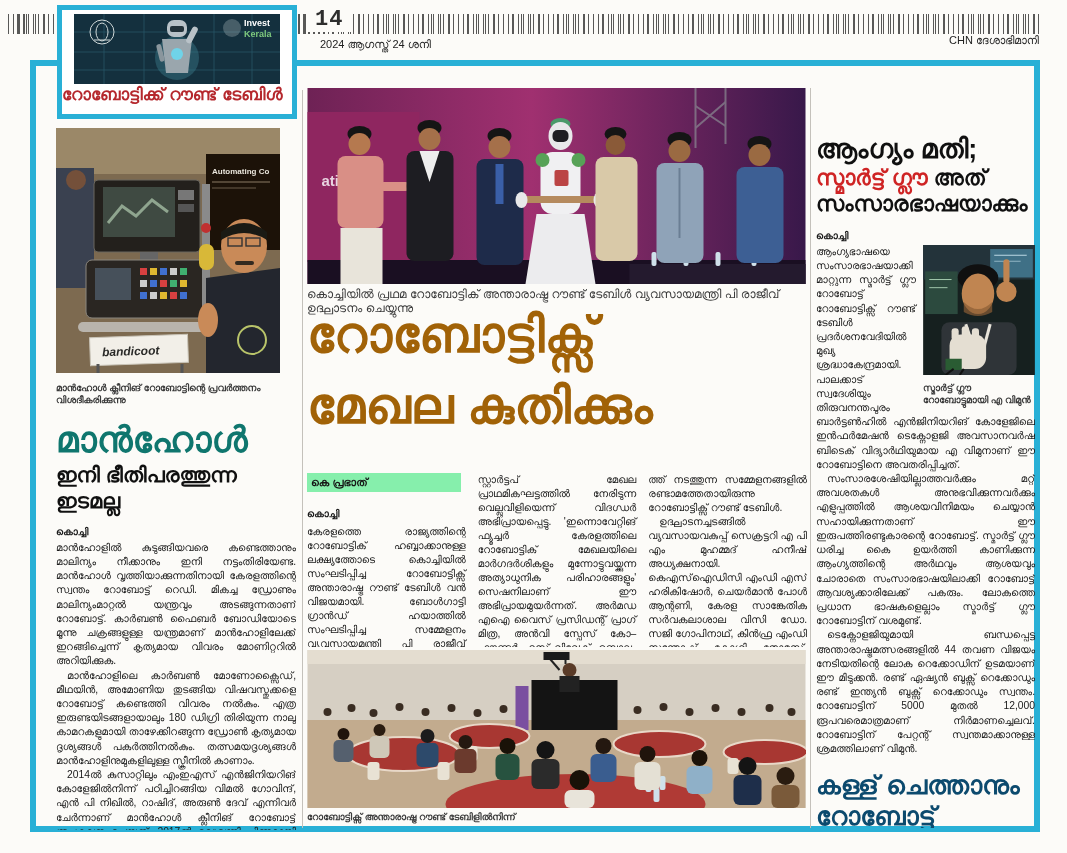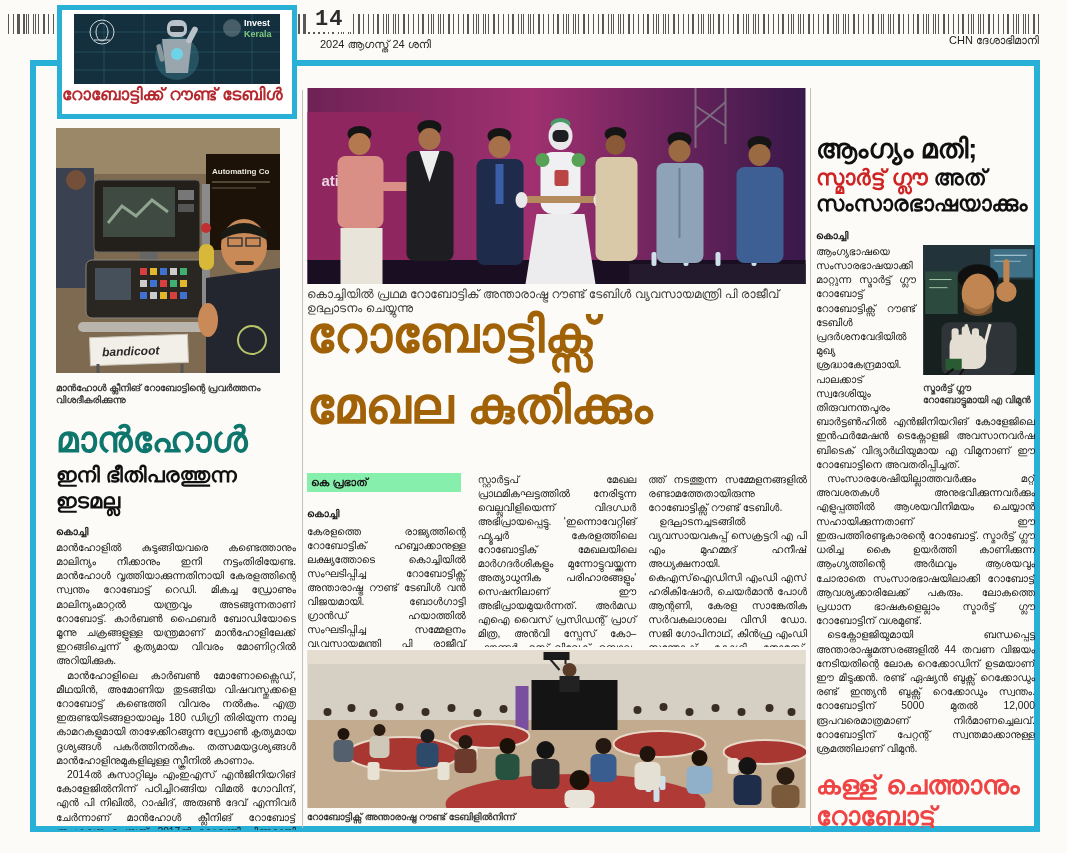"കള്ള് ചെത്താനും റോബോട്ട്" .rh-second { color: #ef4444 -> #0c4a6e }
